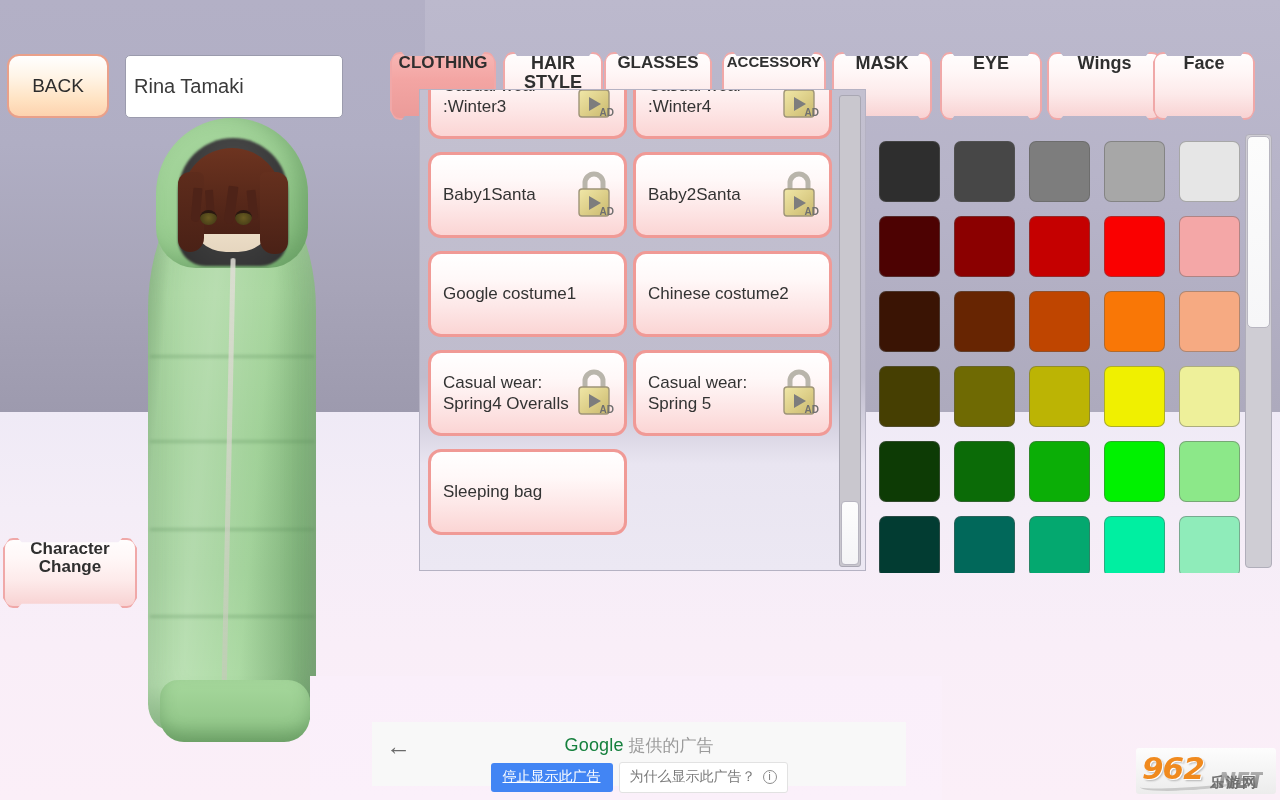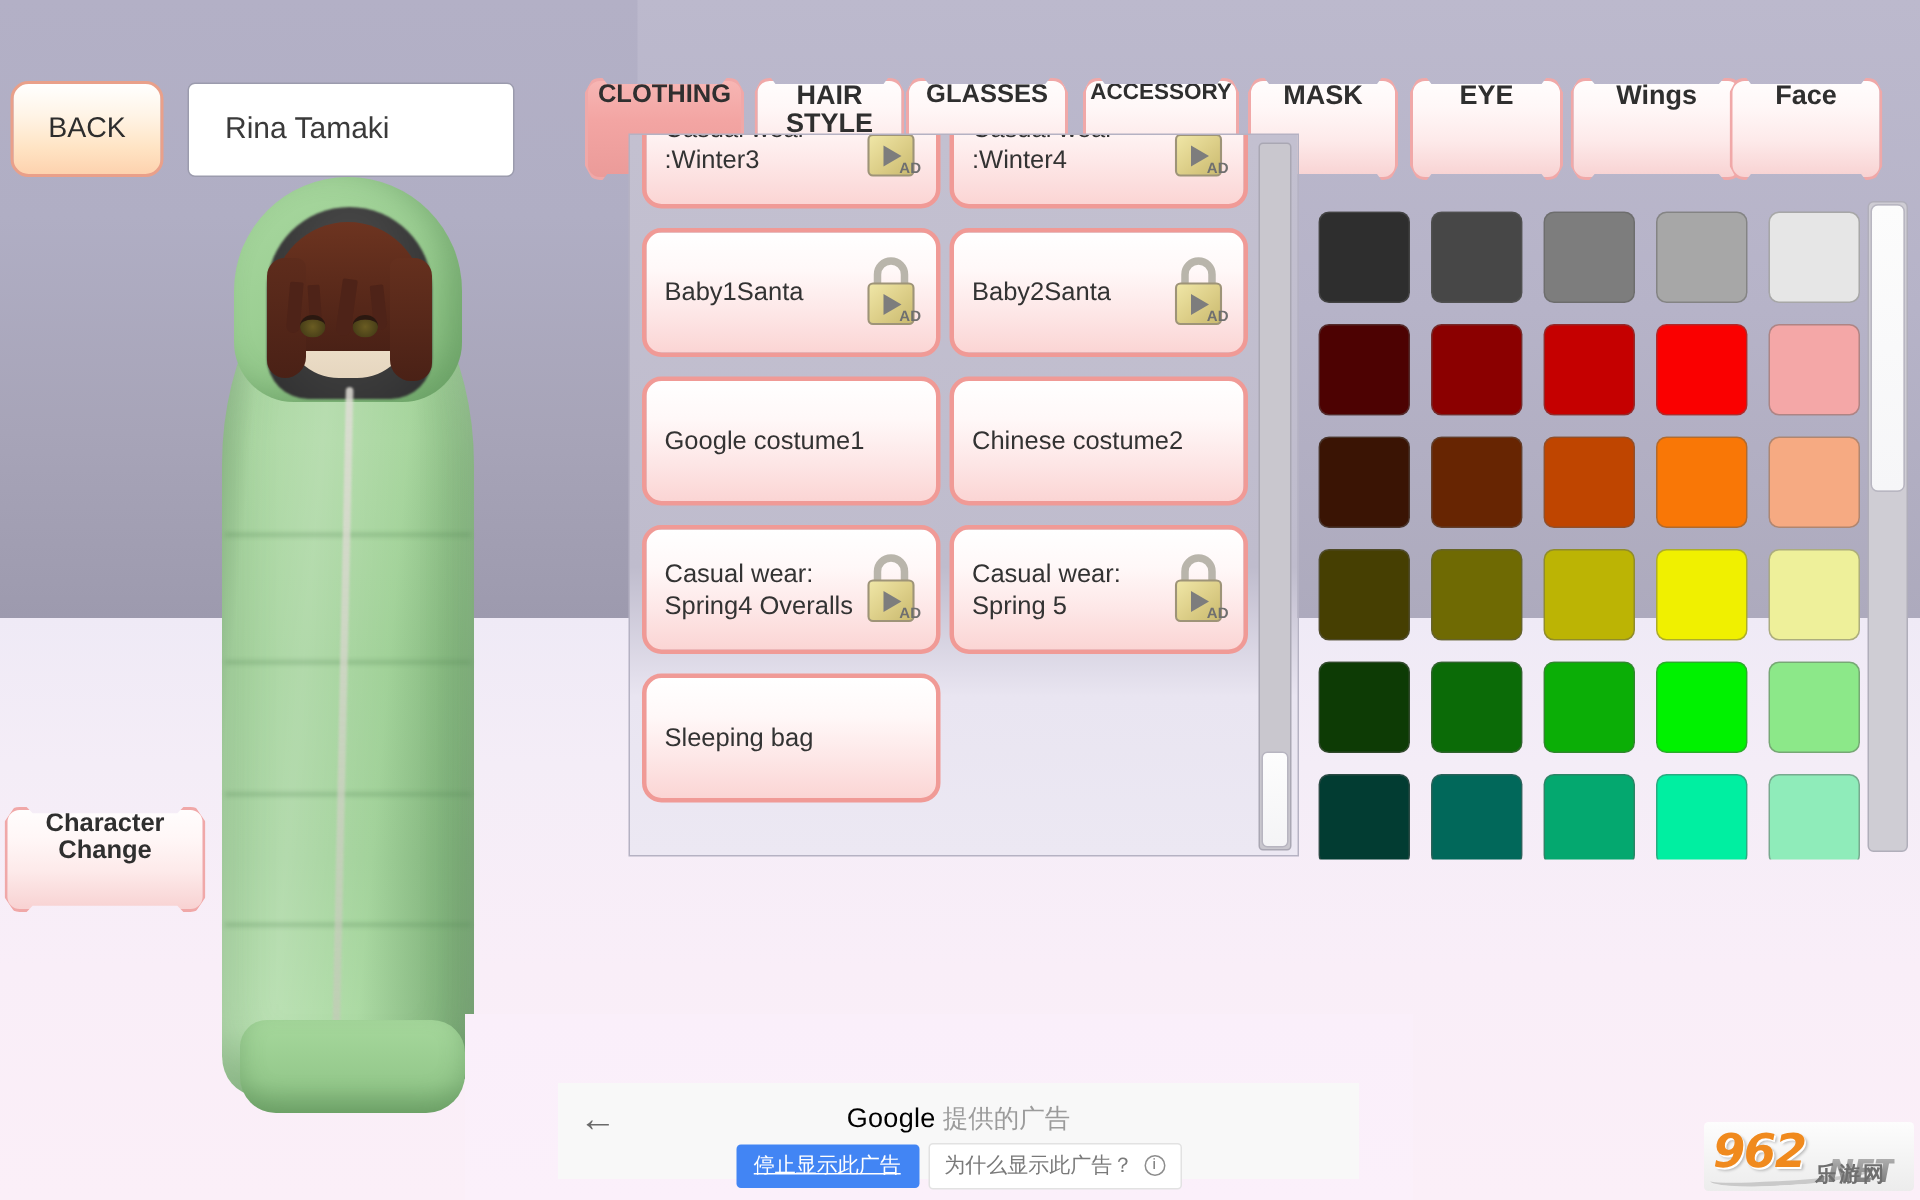"Rina Tamaki" .name-field { padding-left: 24px -> 8px }
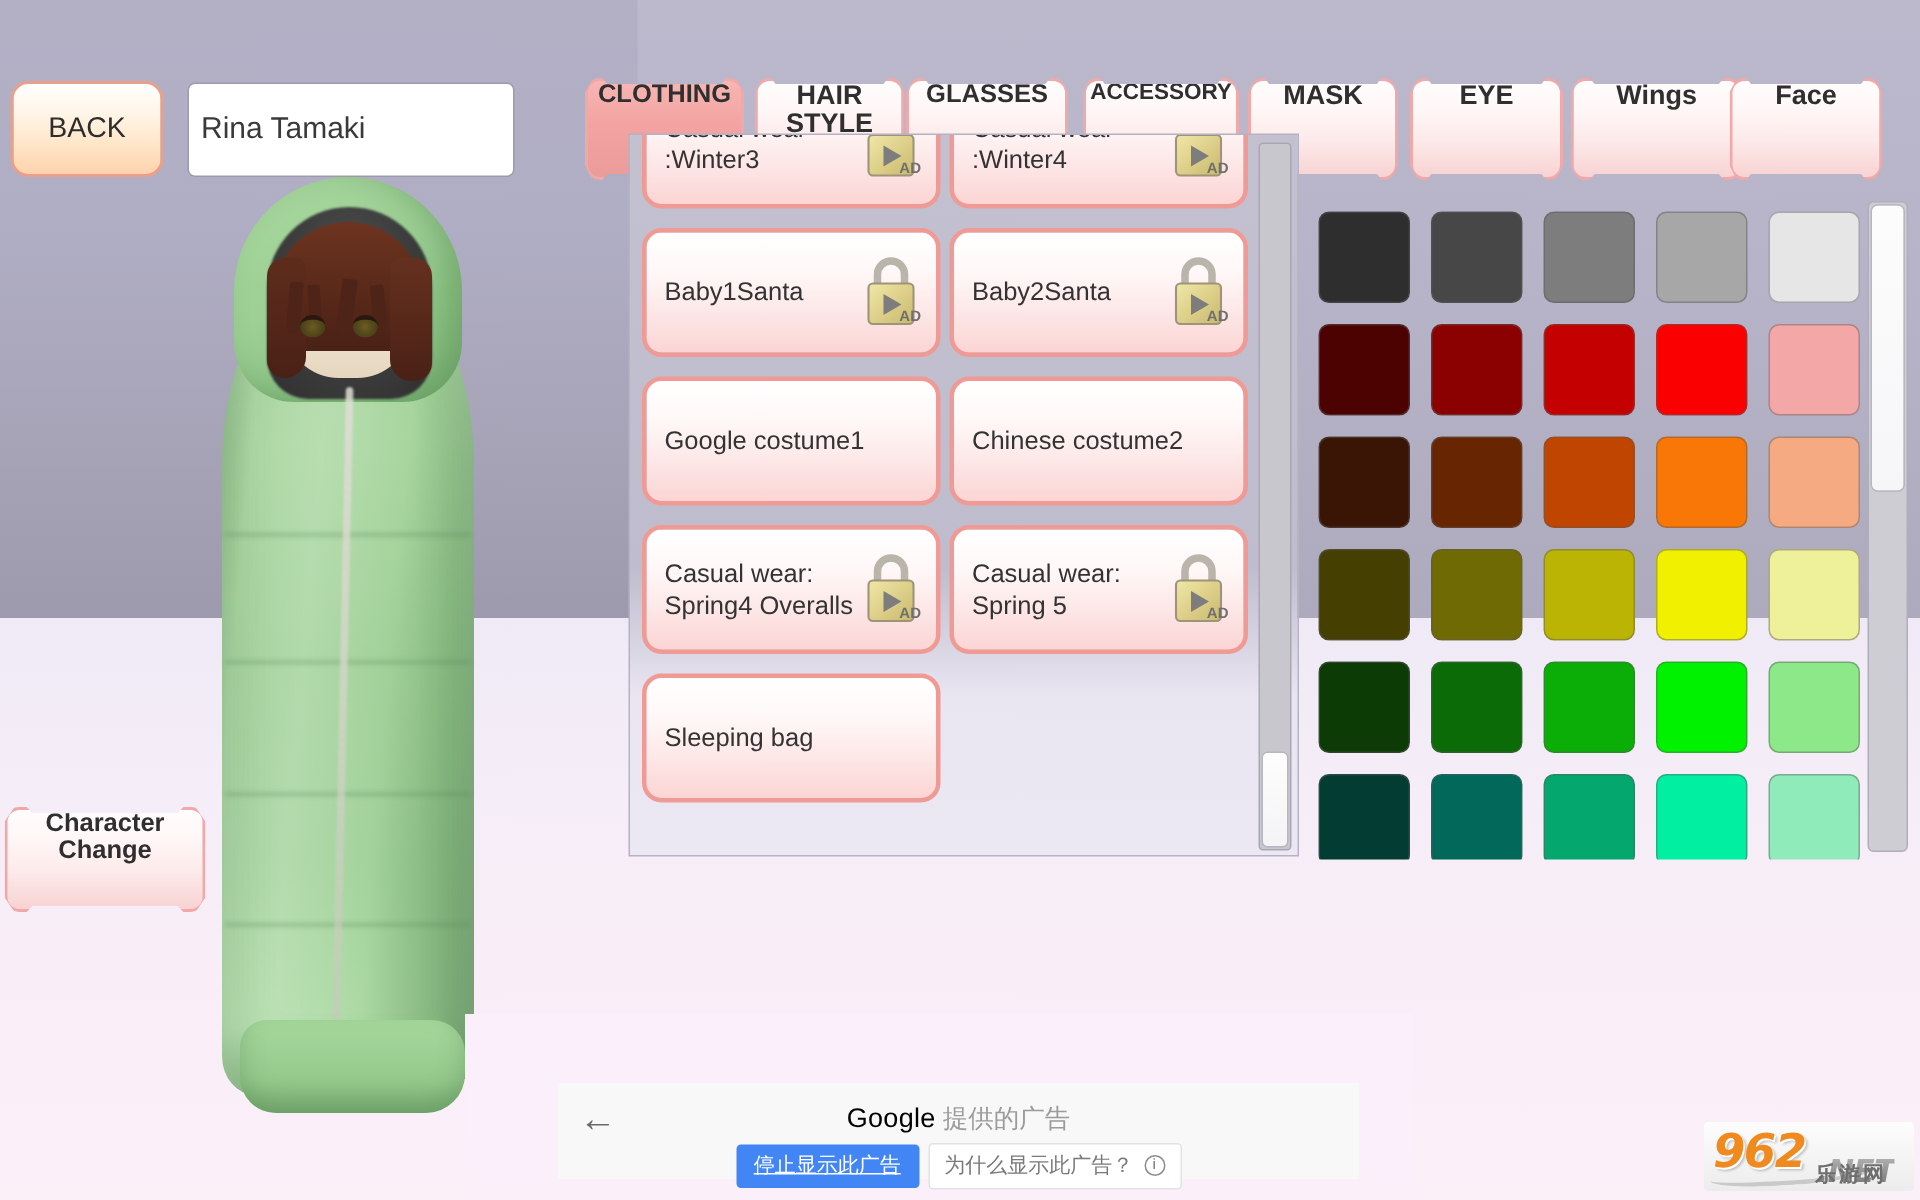"Google" .ad-title .g-google { color: #000000 -> #15803d }
